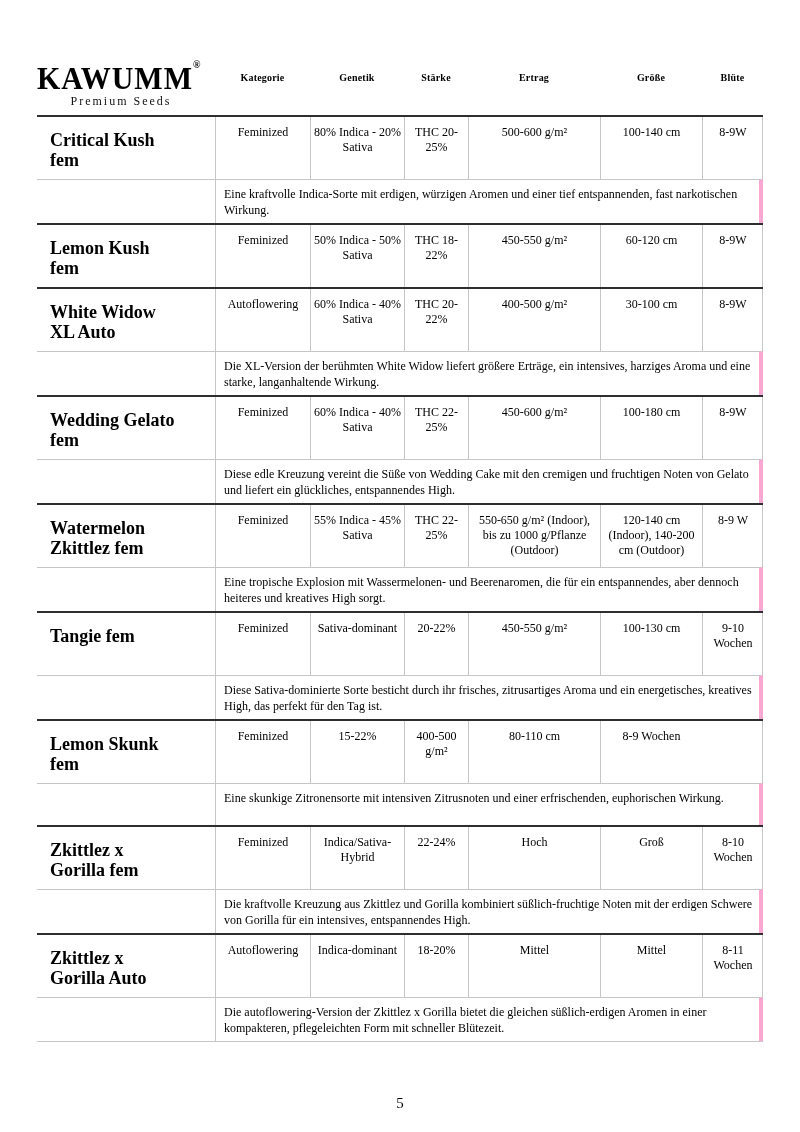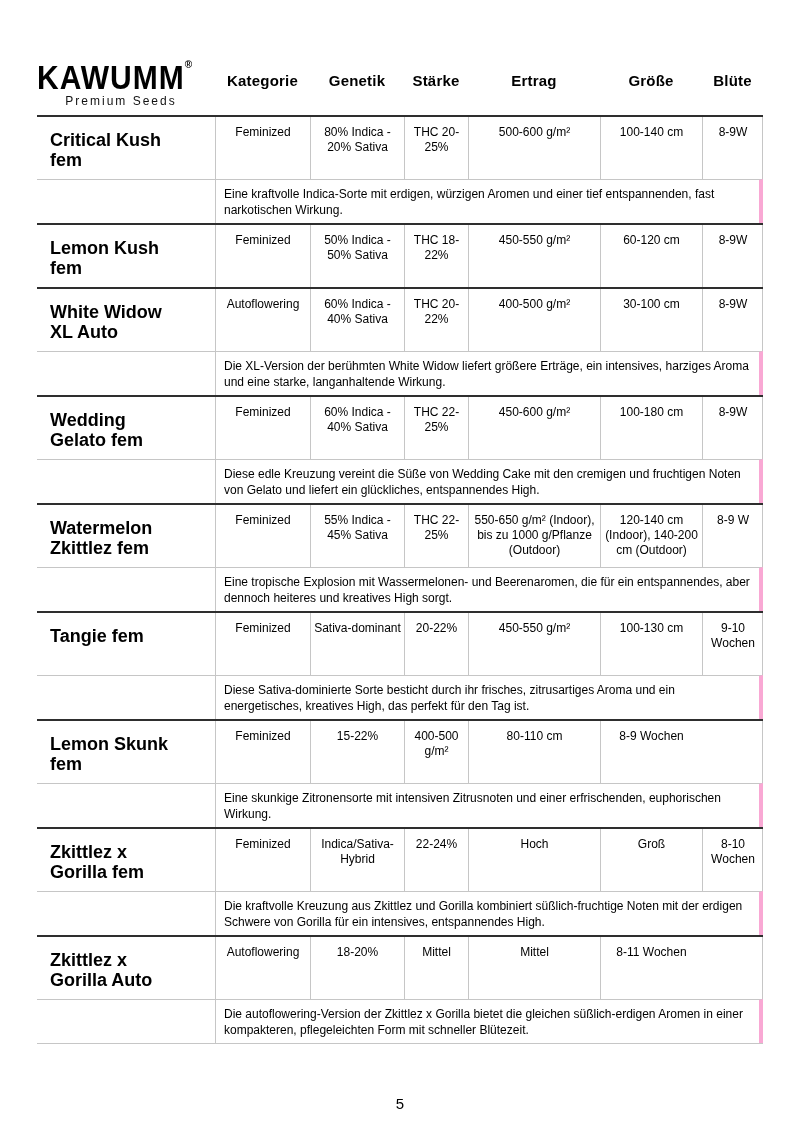"KAWUMM®" .page { font-family: Liberation Sans, sans-serif -> Liberation Serif, serif }
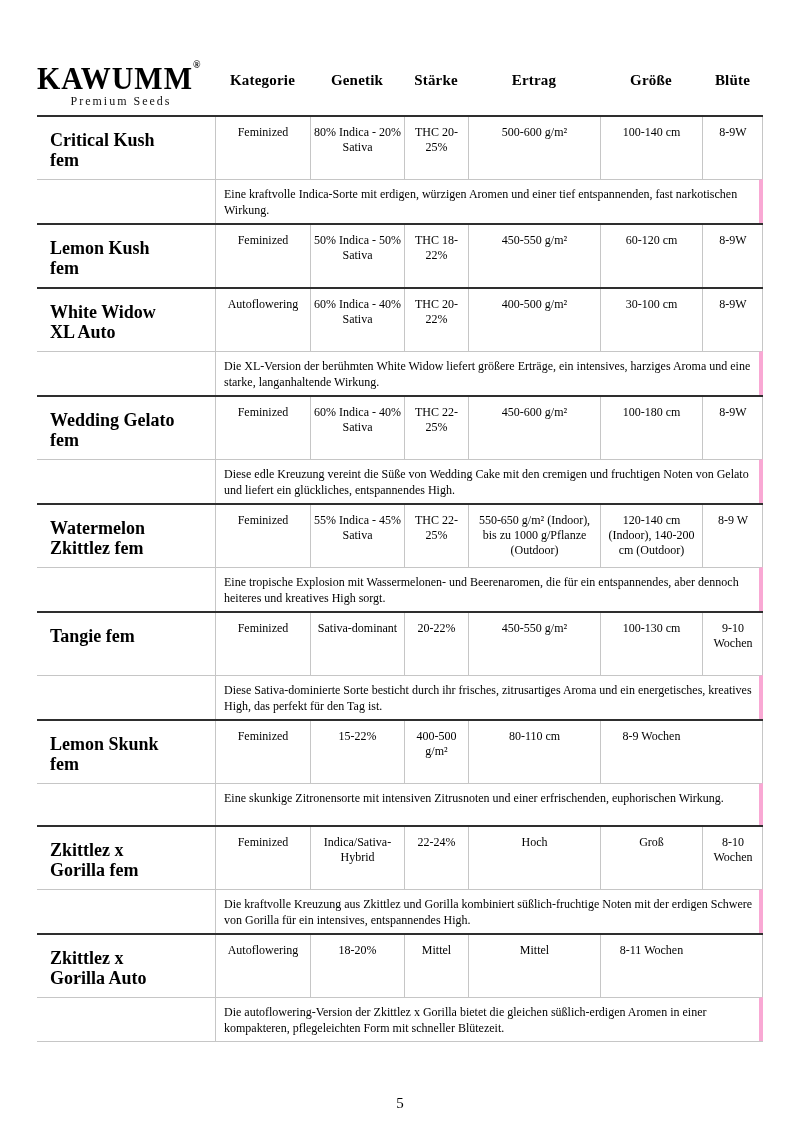"Kategorie" .col-head { font-size: 15px -> 10px }
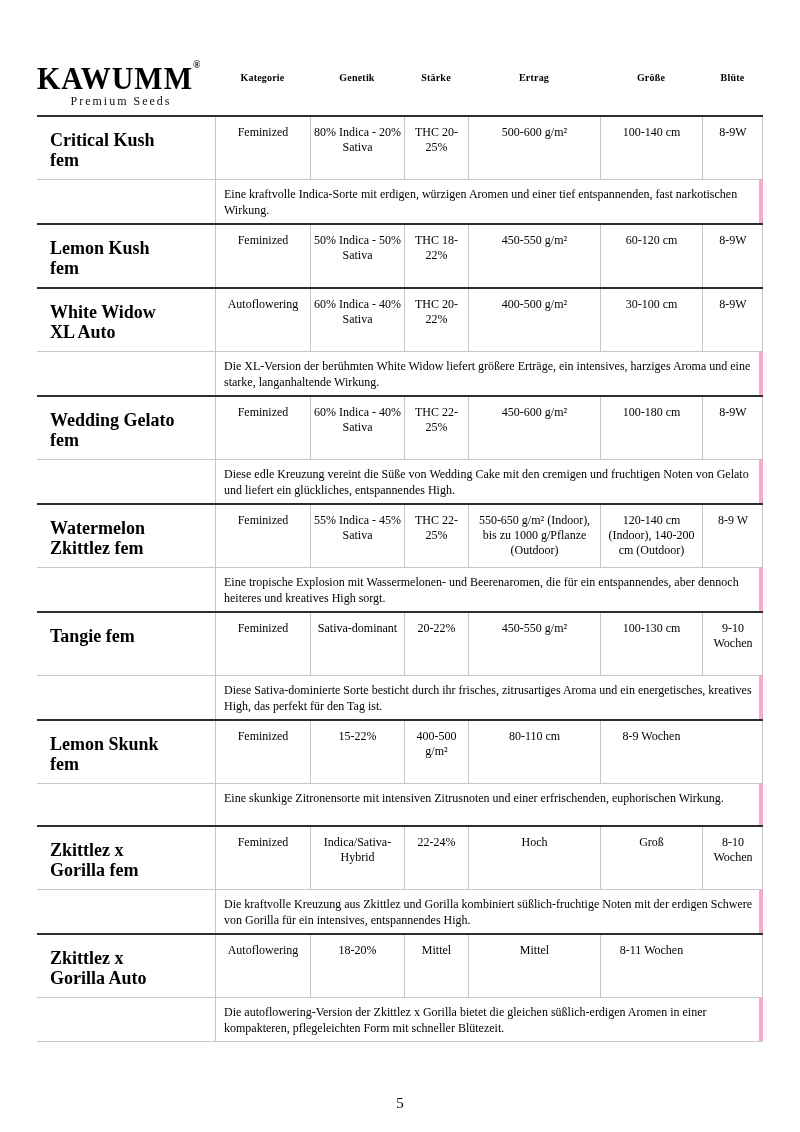"Indica-dominant" div.cell { html: none -> <div>Indica-dominant</div> }
